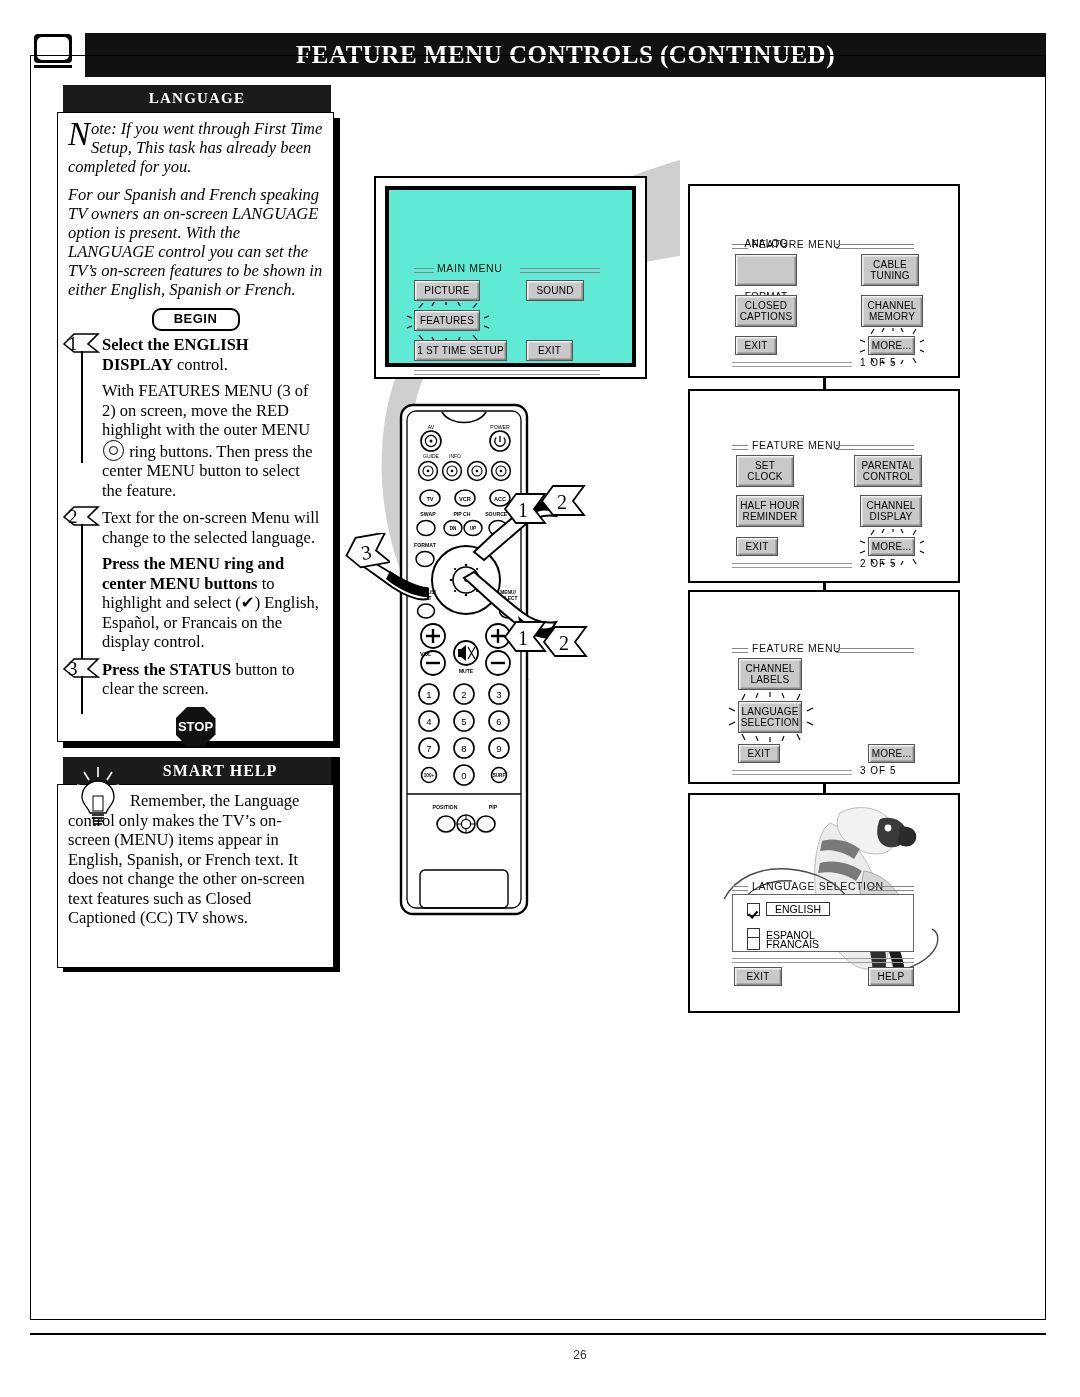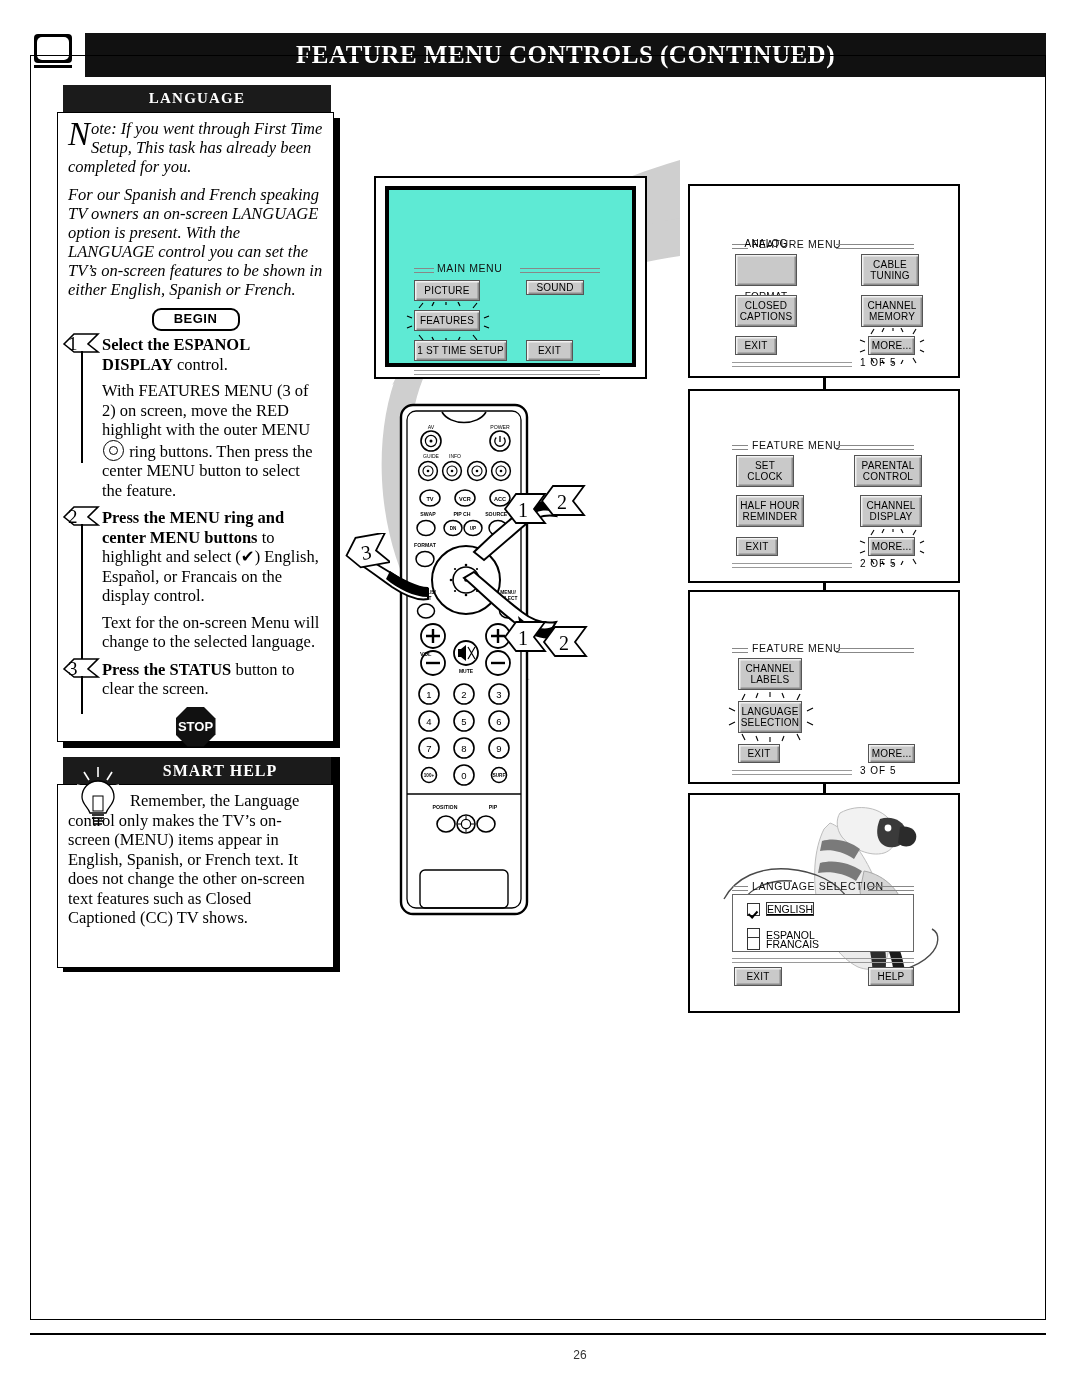"SOUND" div.osd-btn { height: 15px -> 21px }
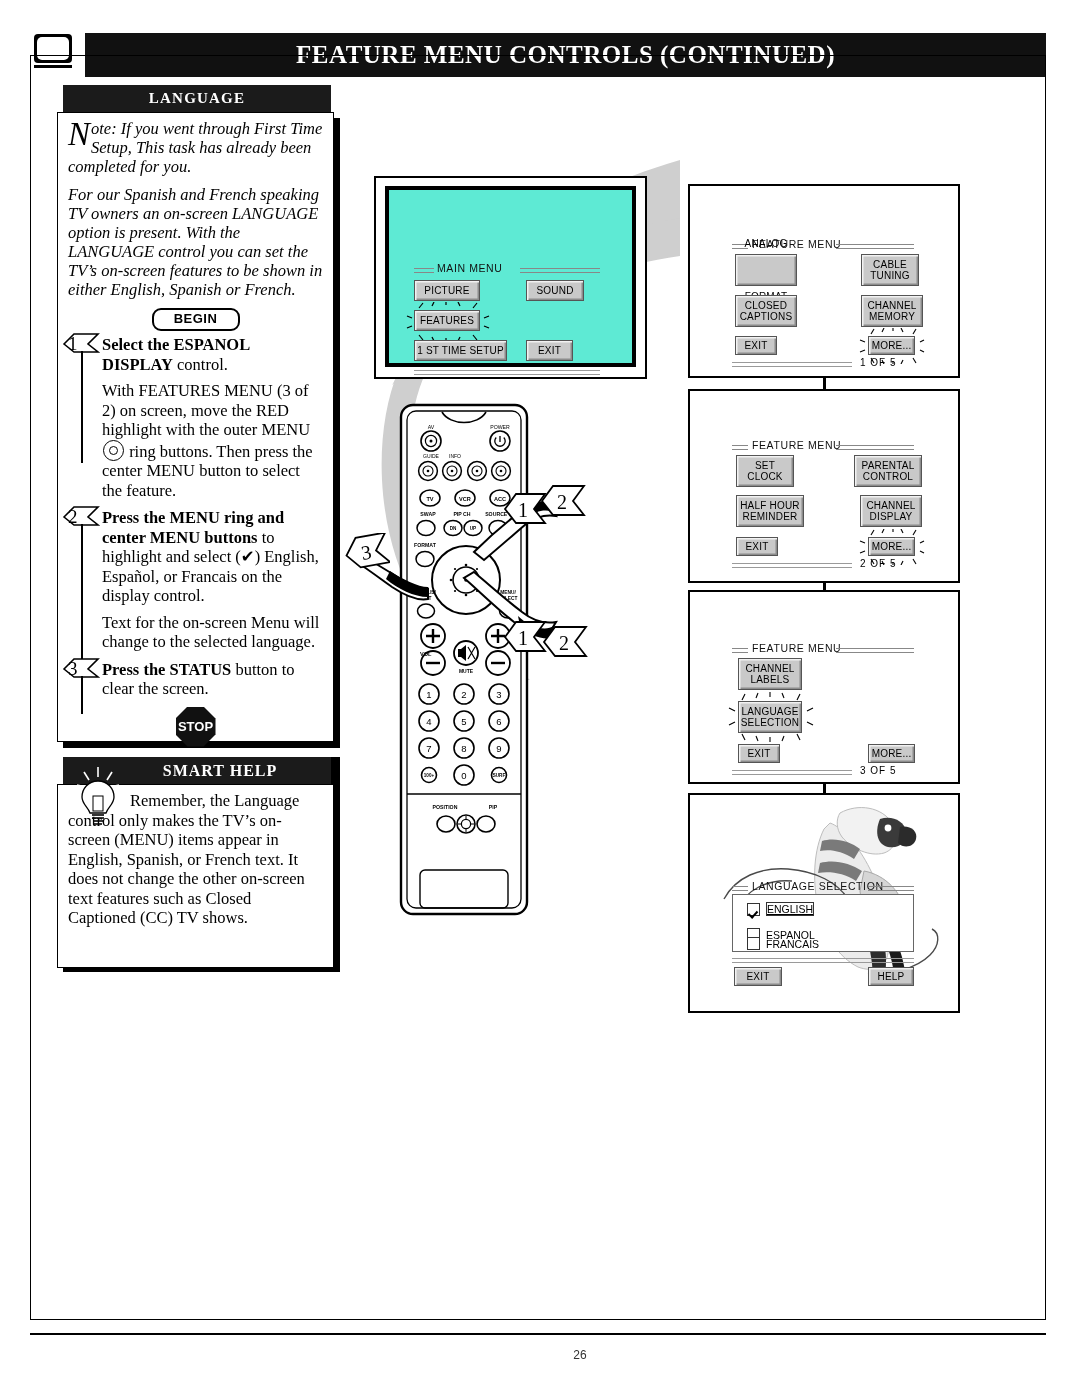"Select the ESPANOL DISPLAY" b { text: ESPANOL -> ENGLISH }
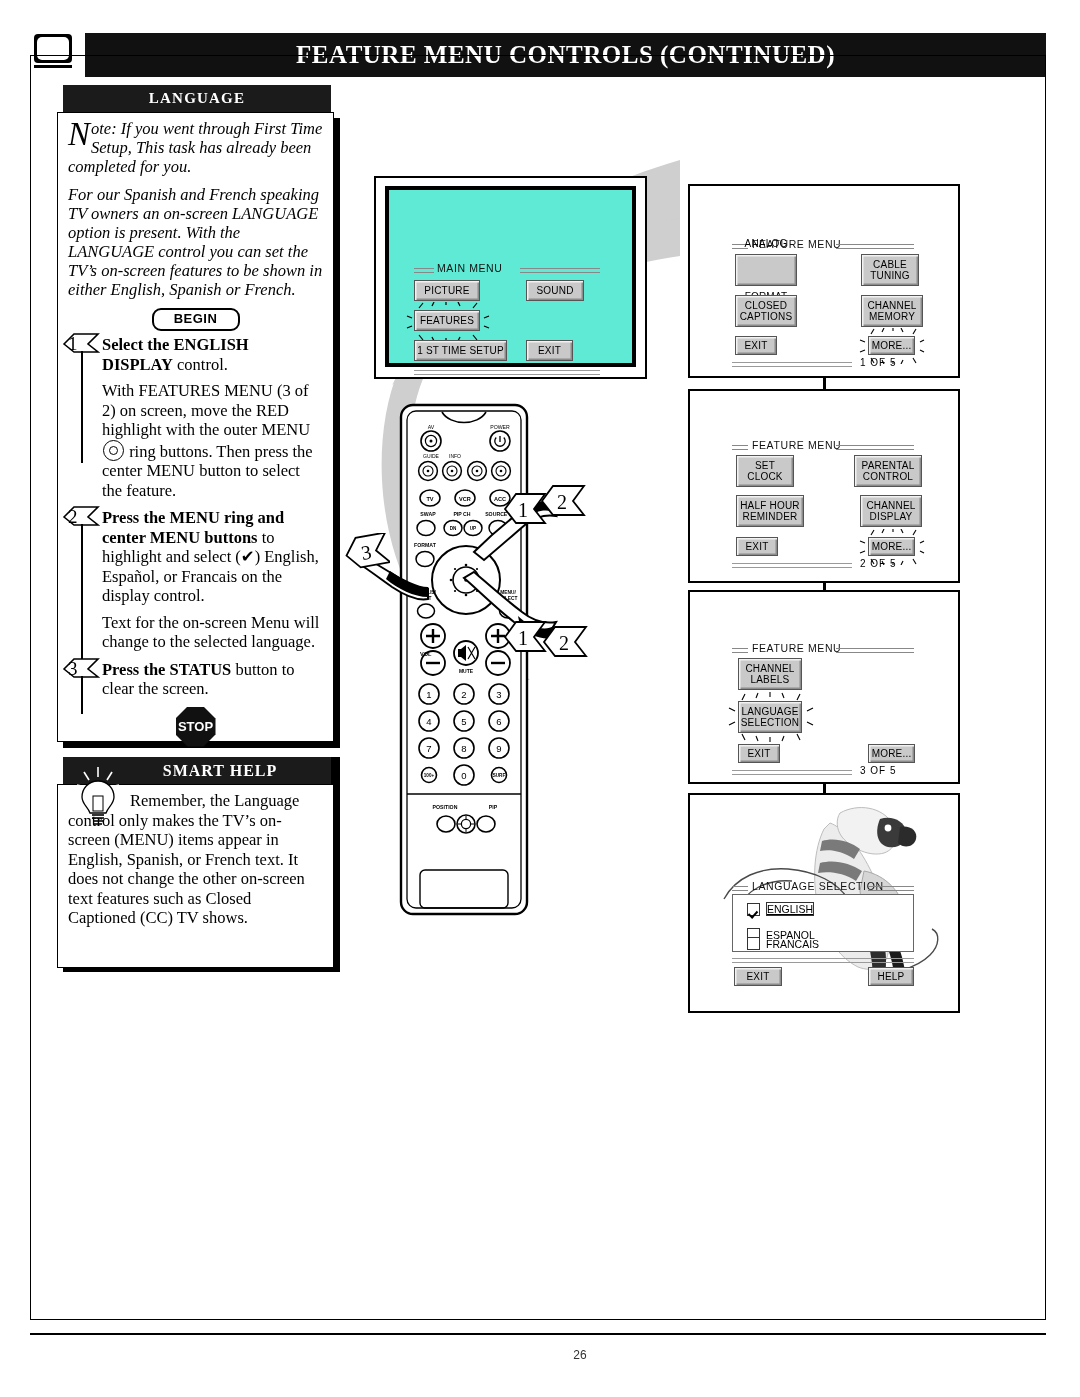"Press the MENU ring and" p.body-p { order: before "Text for the on-screen Menu" -> after "Text for the on-screen Menu" }
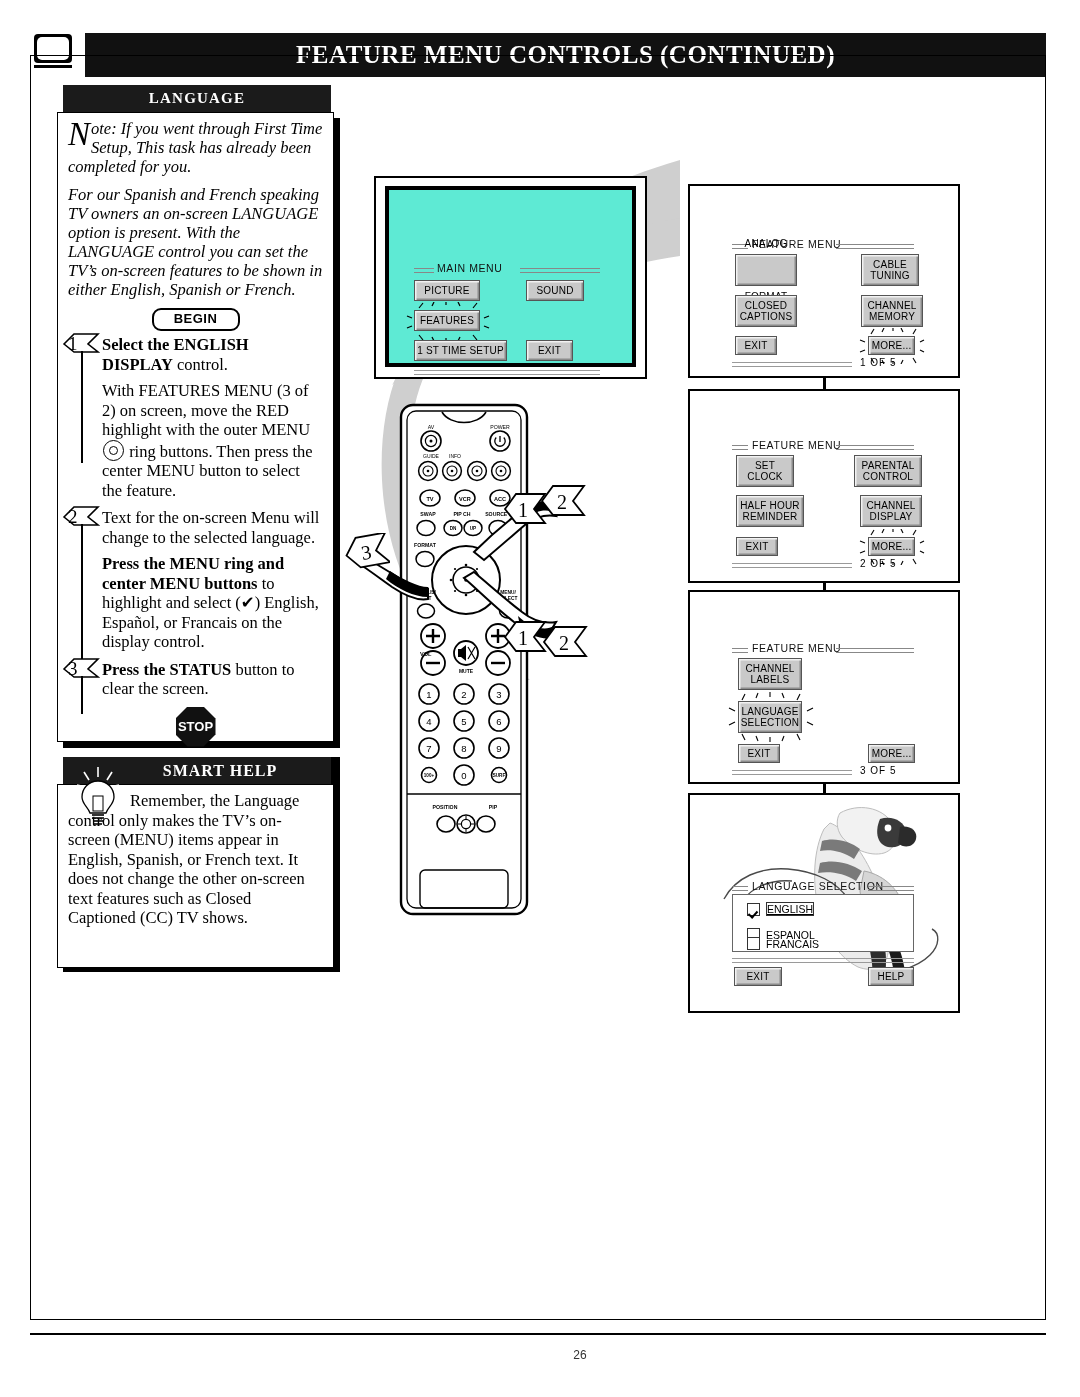"ENGLISH" .ls-sel { padding: 0 0 -> 0 8px; text-decoration: underline -> none }
